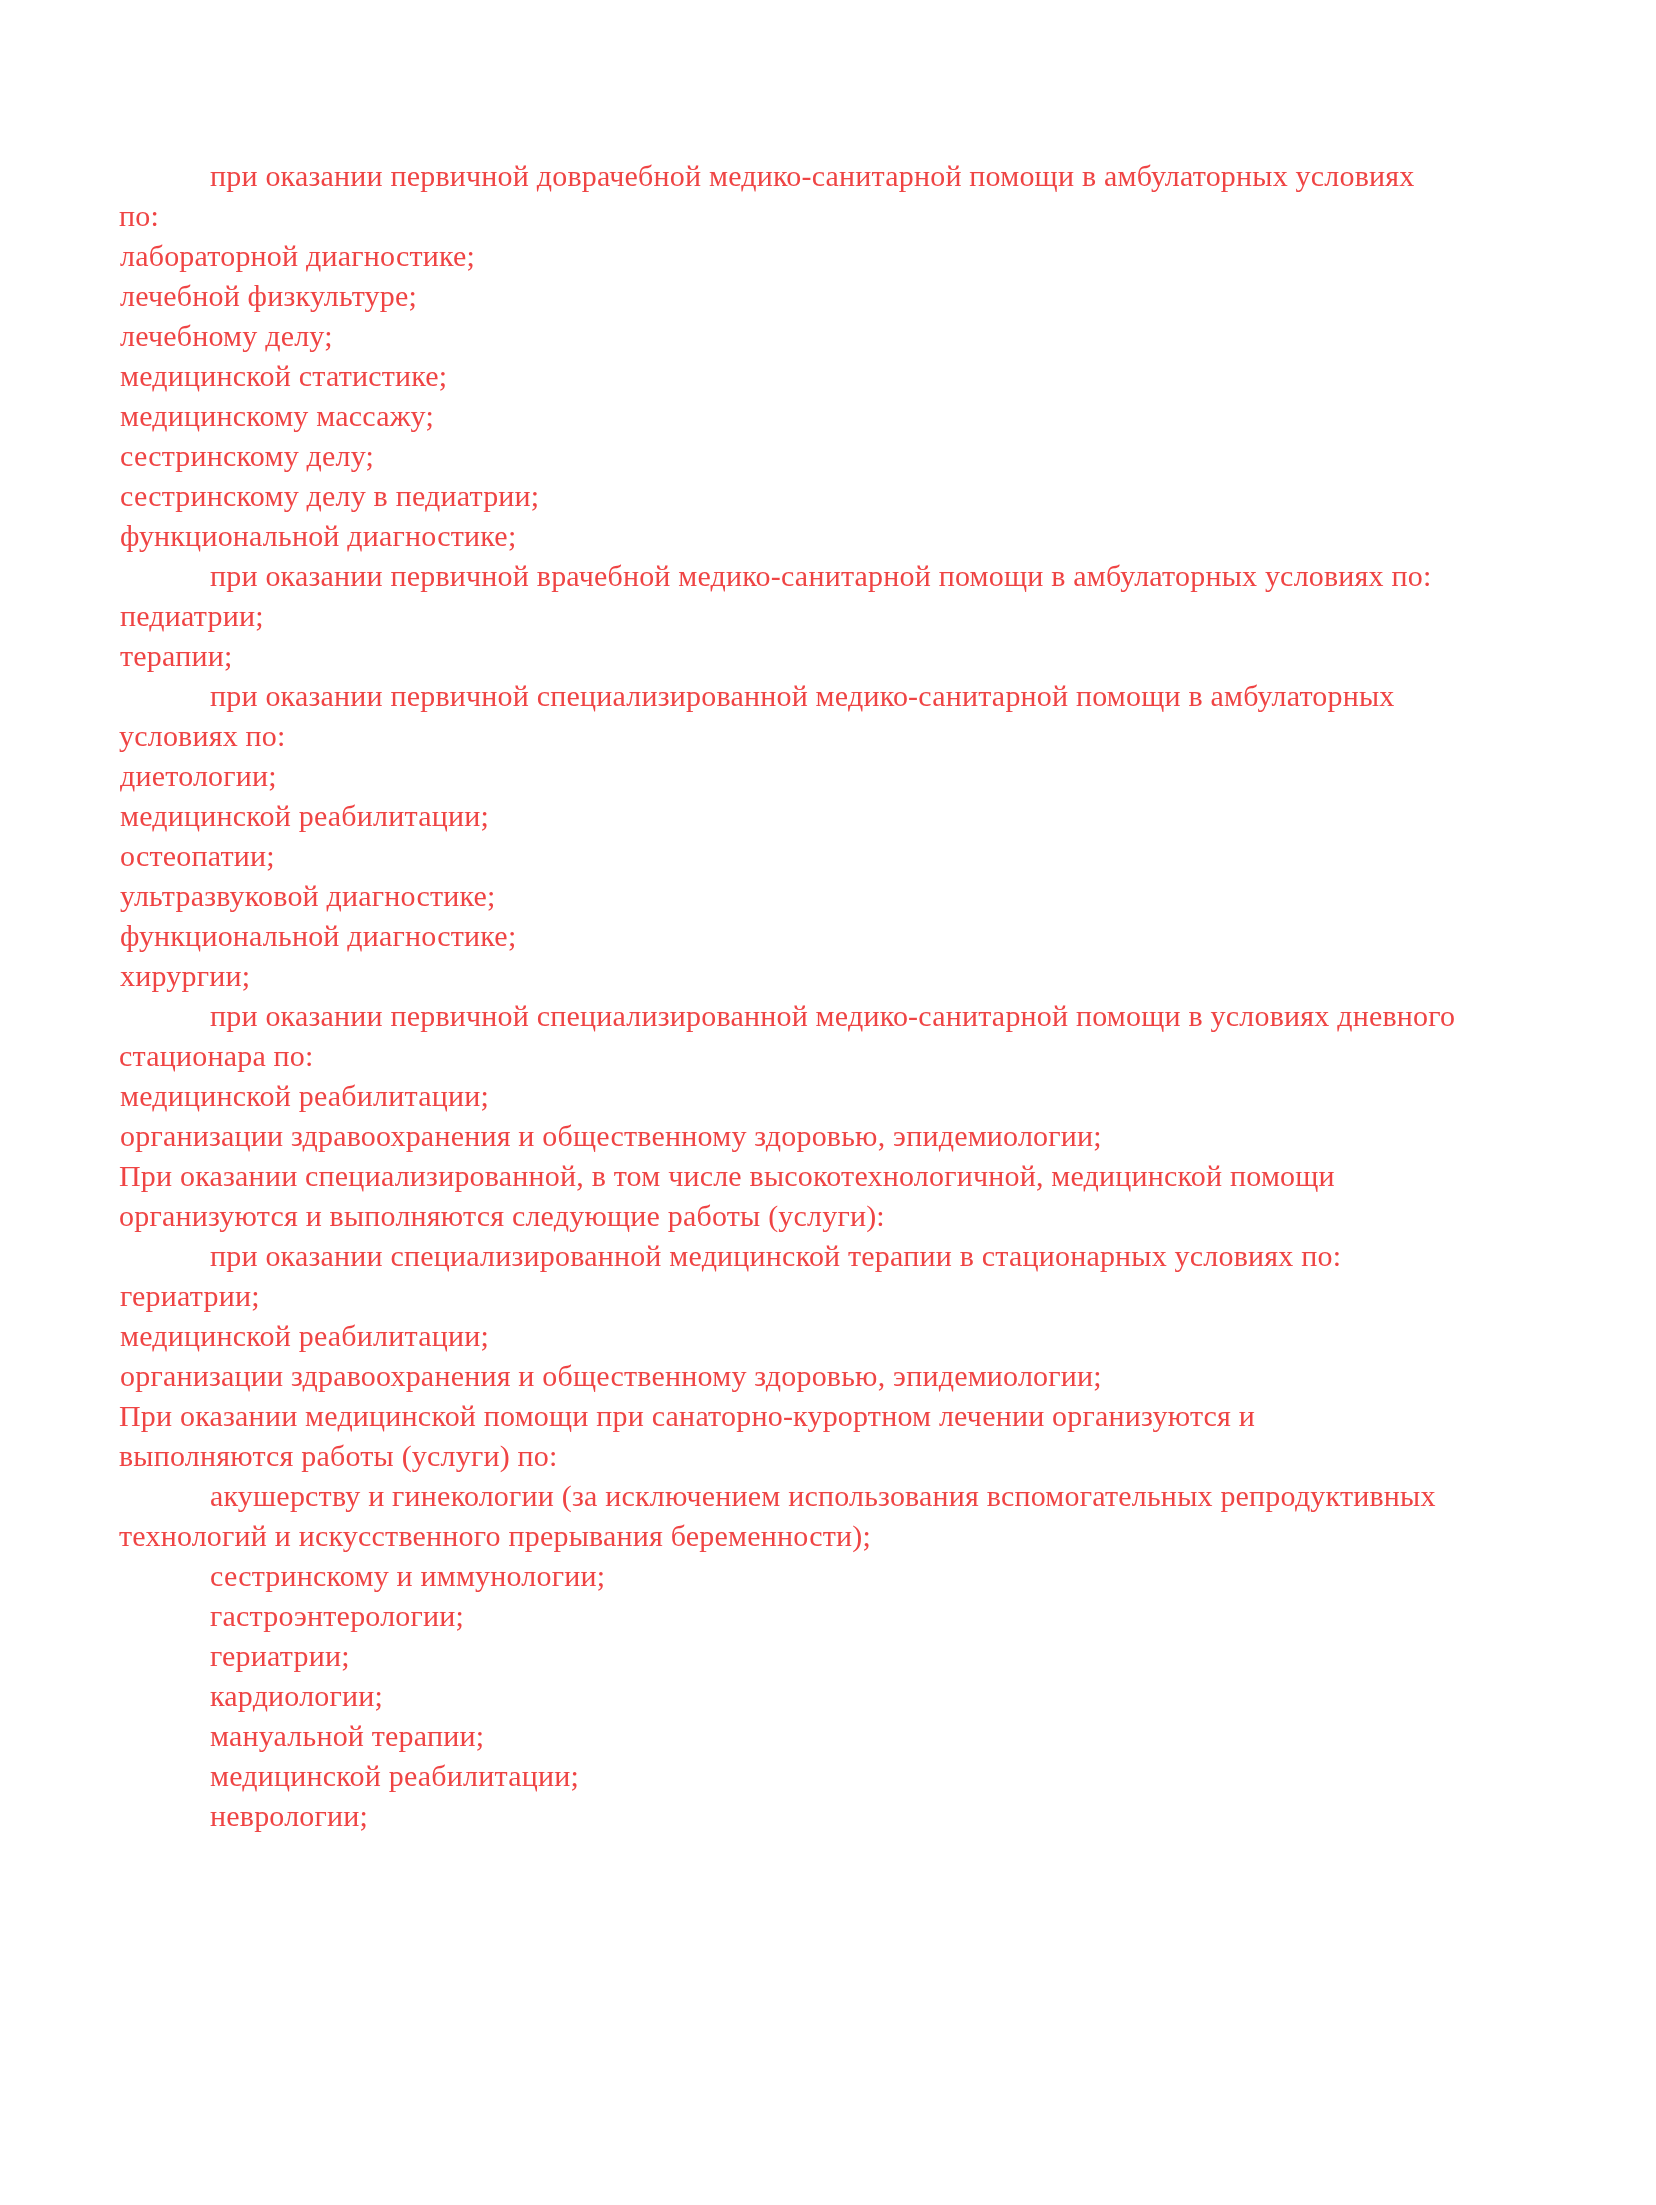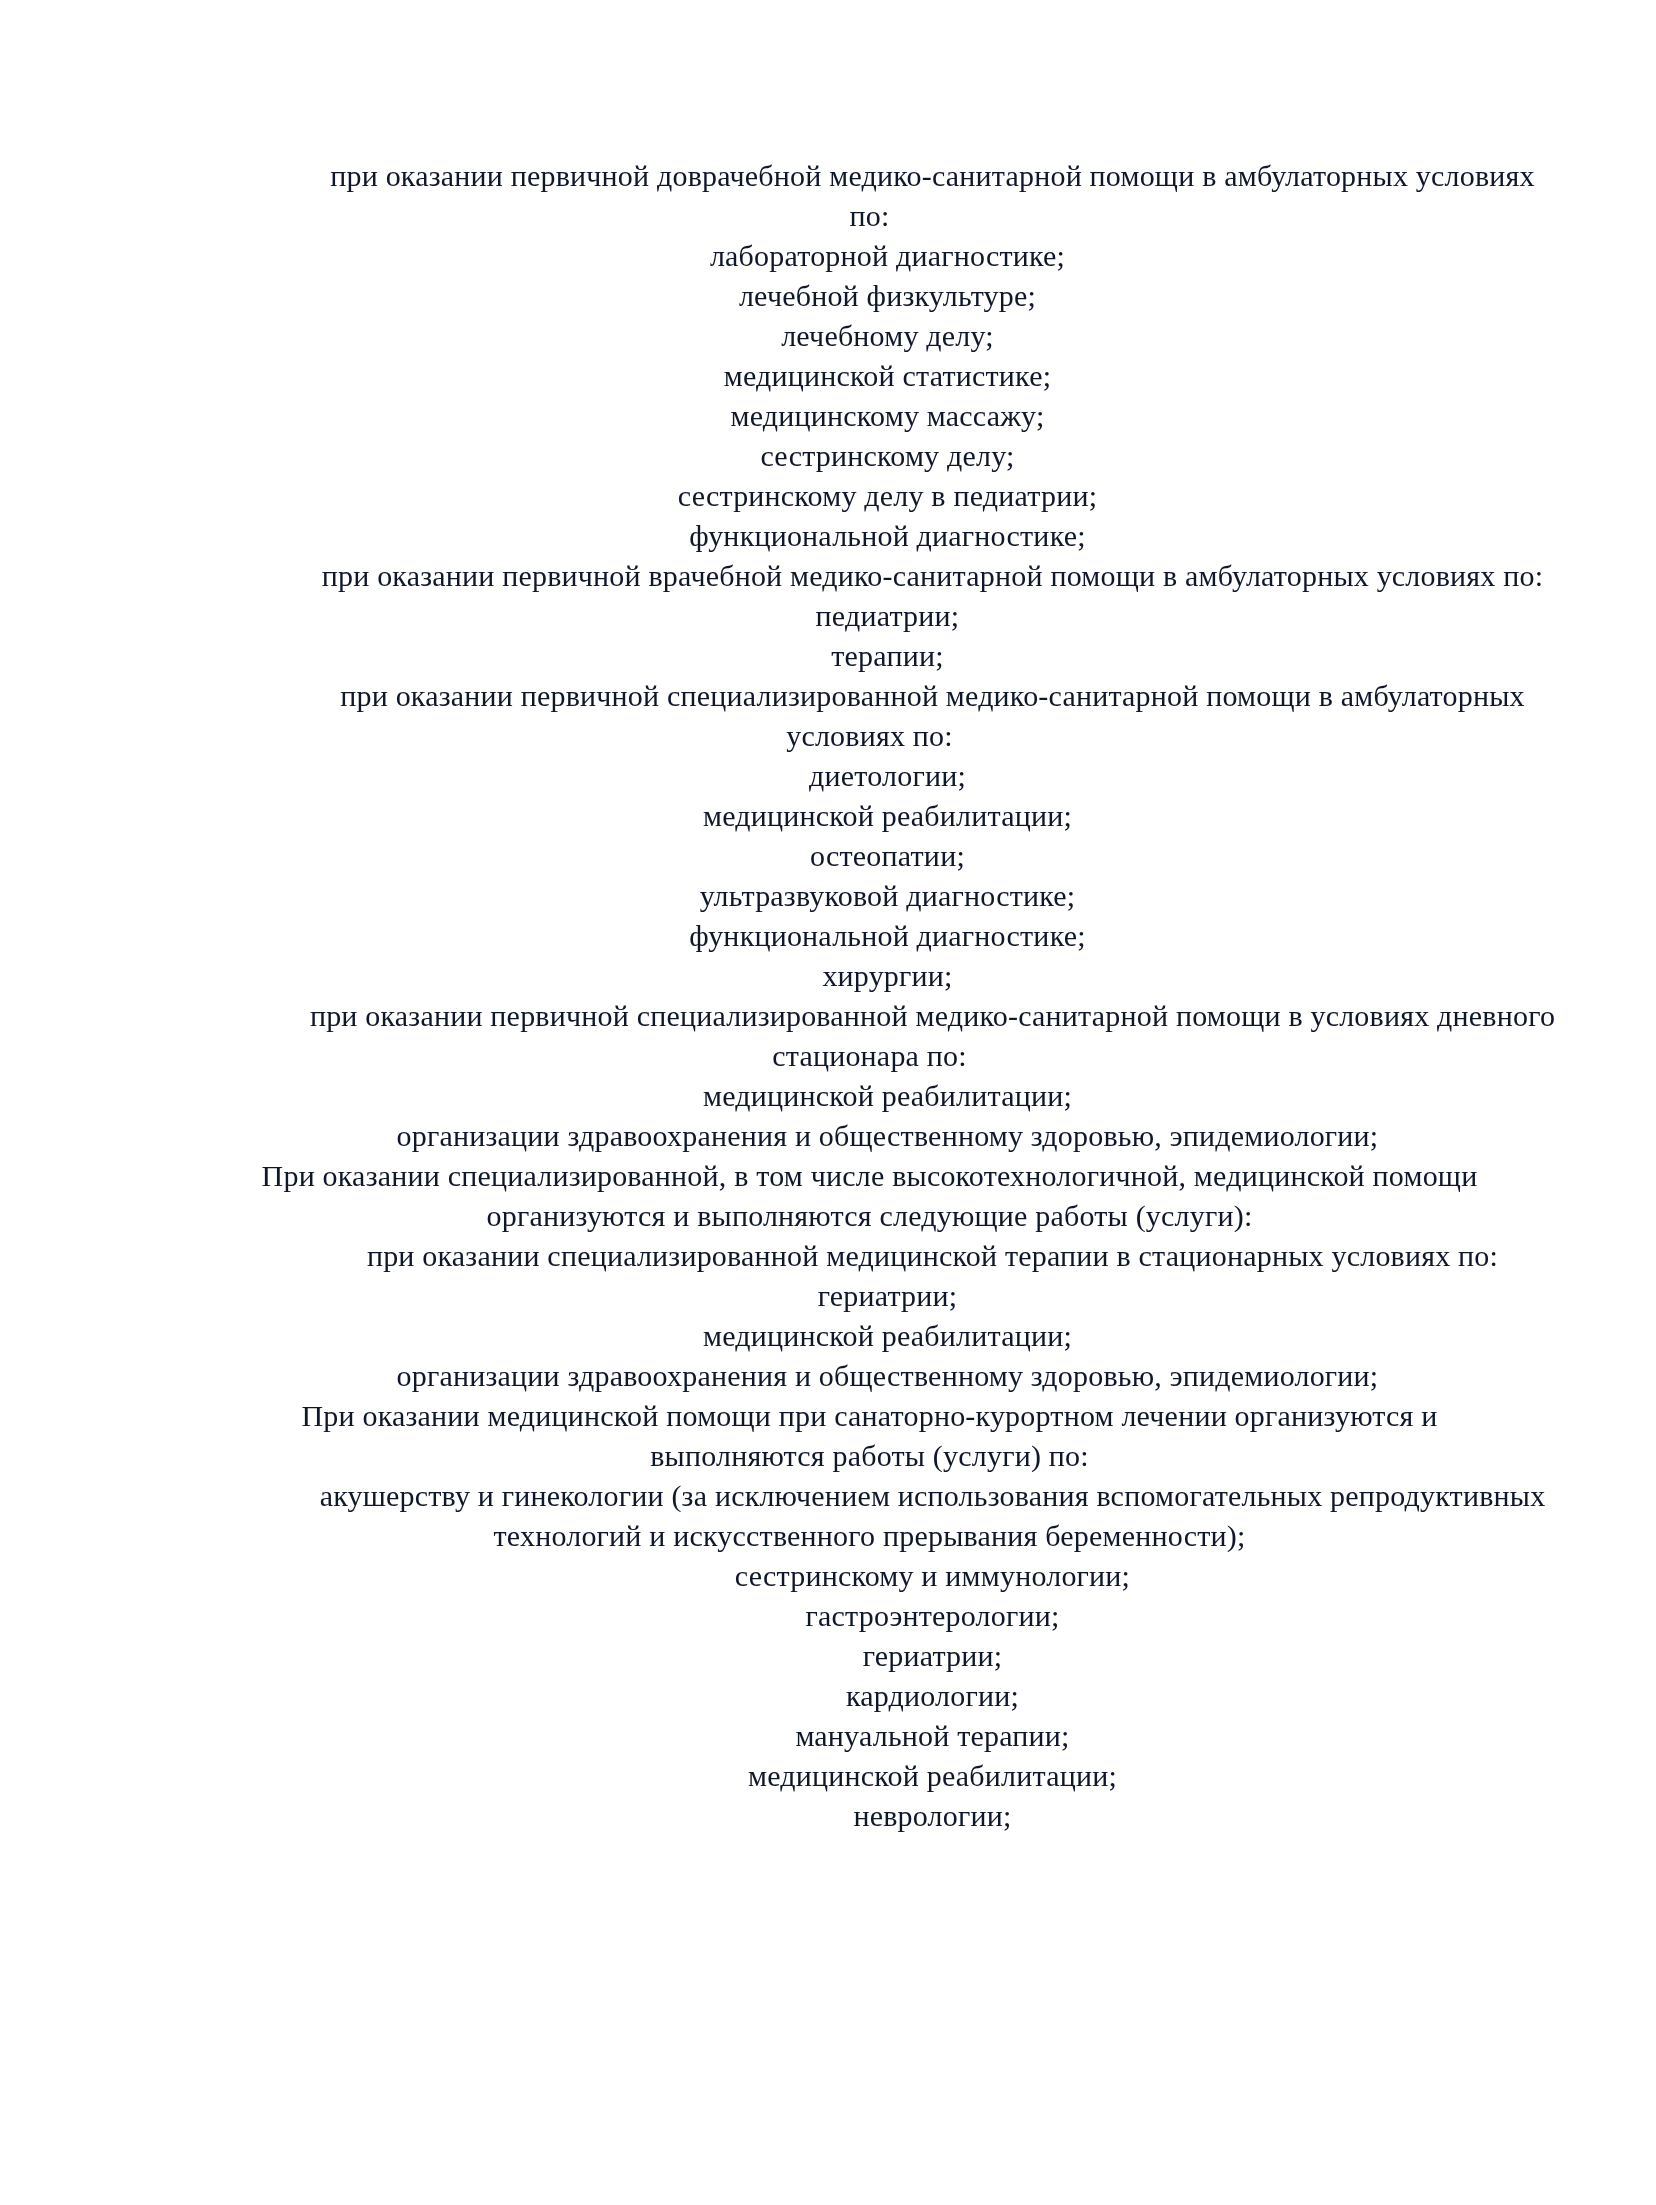"при оказании первичной доврачебной" .doc { color: #0f172a -> #ef4444; text-align: center -> none }
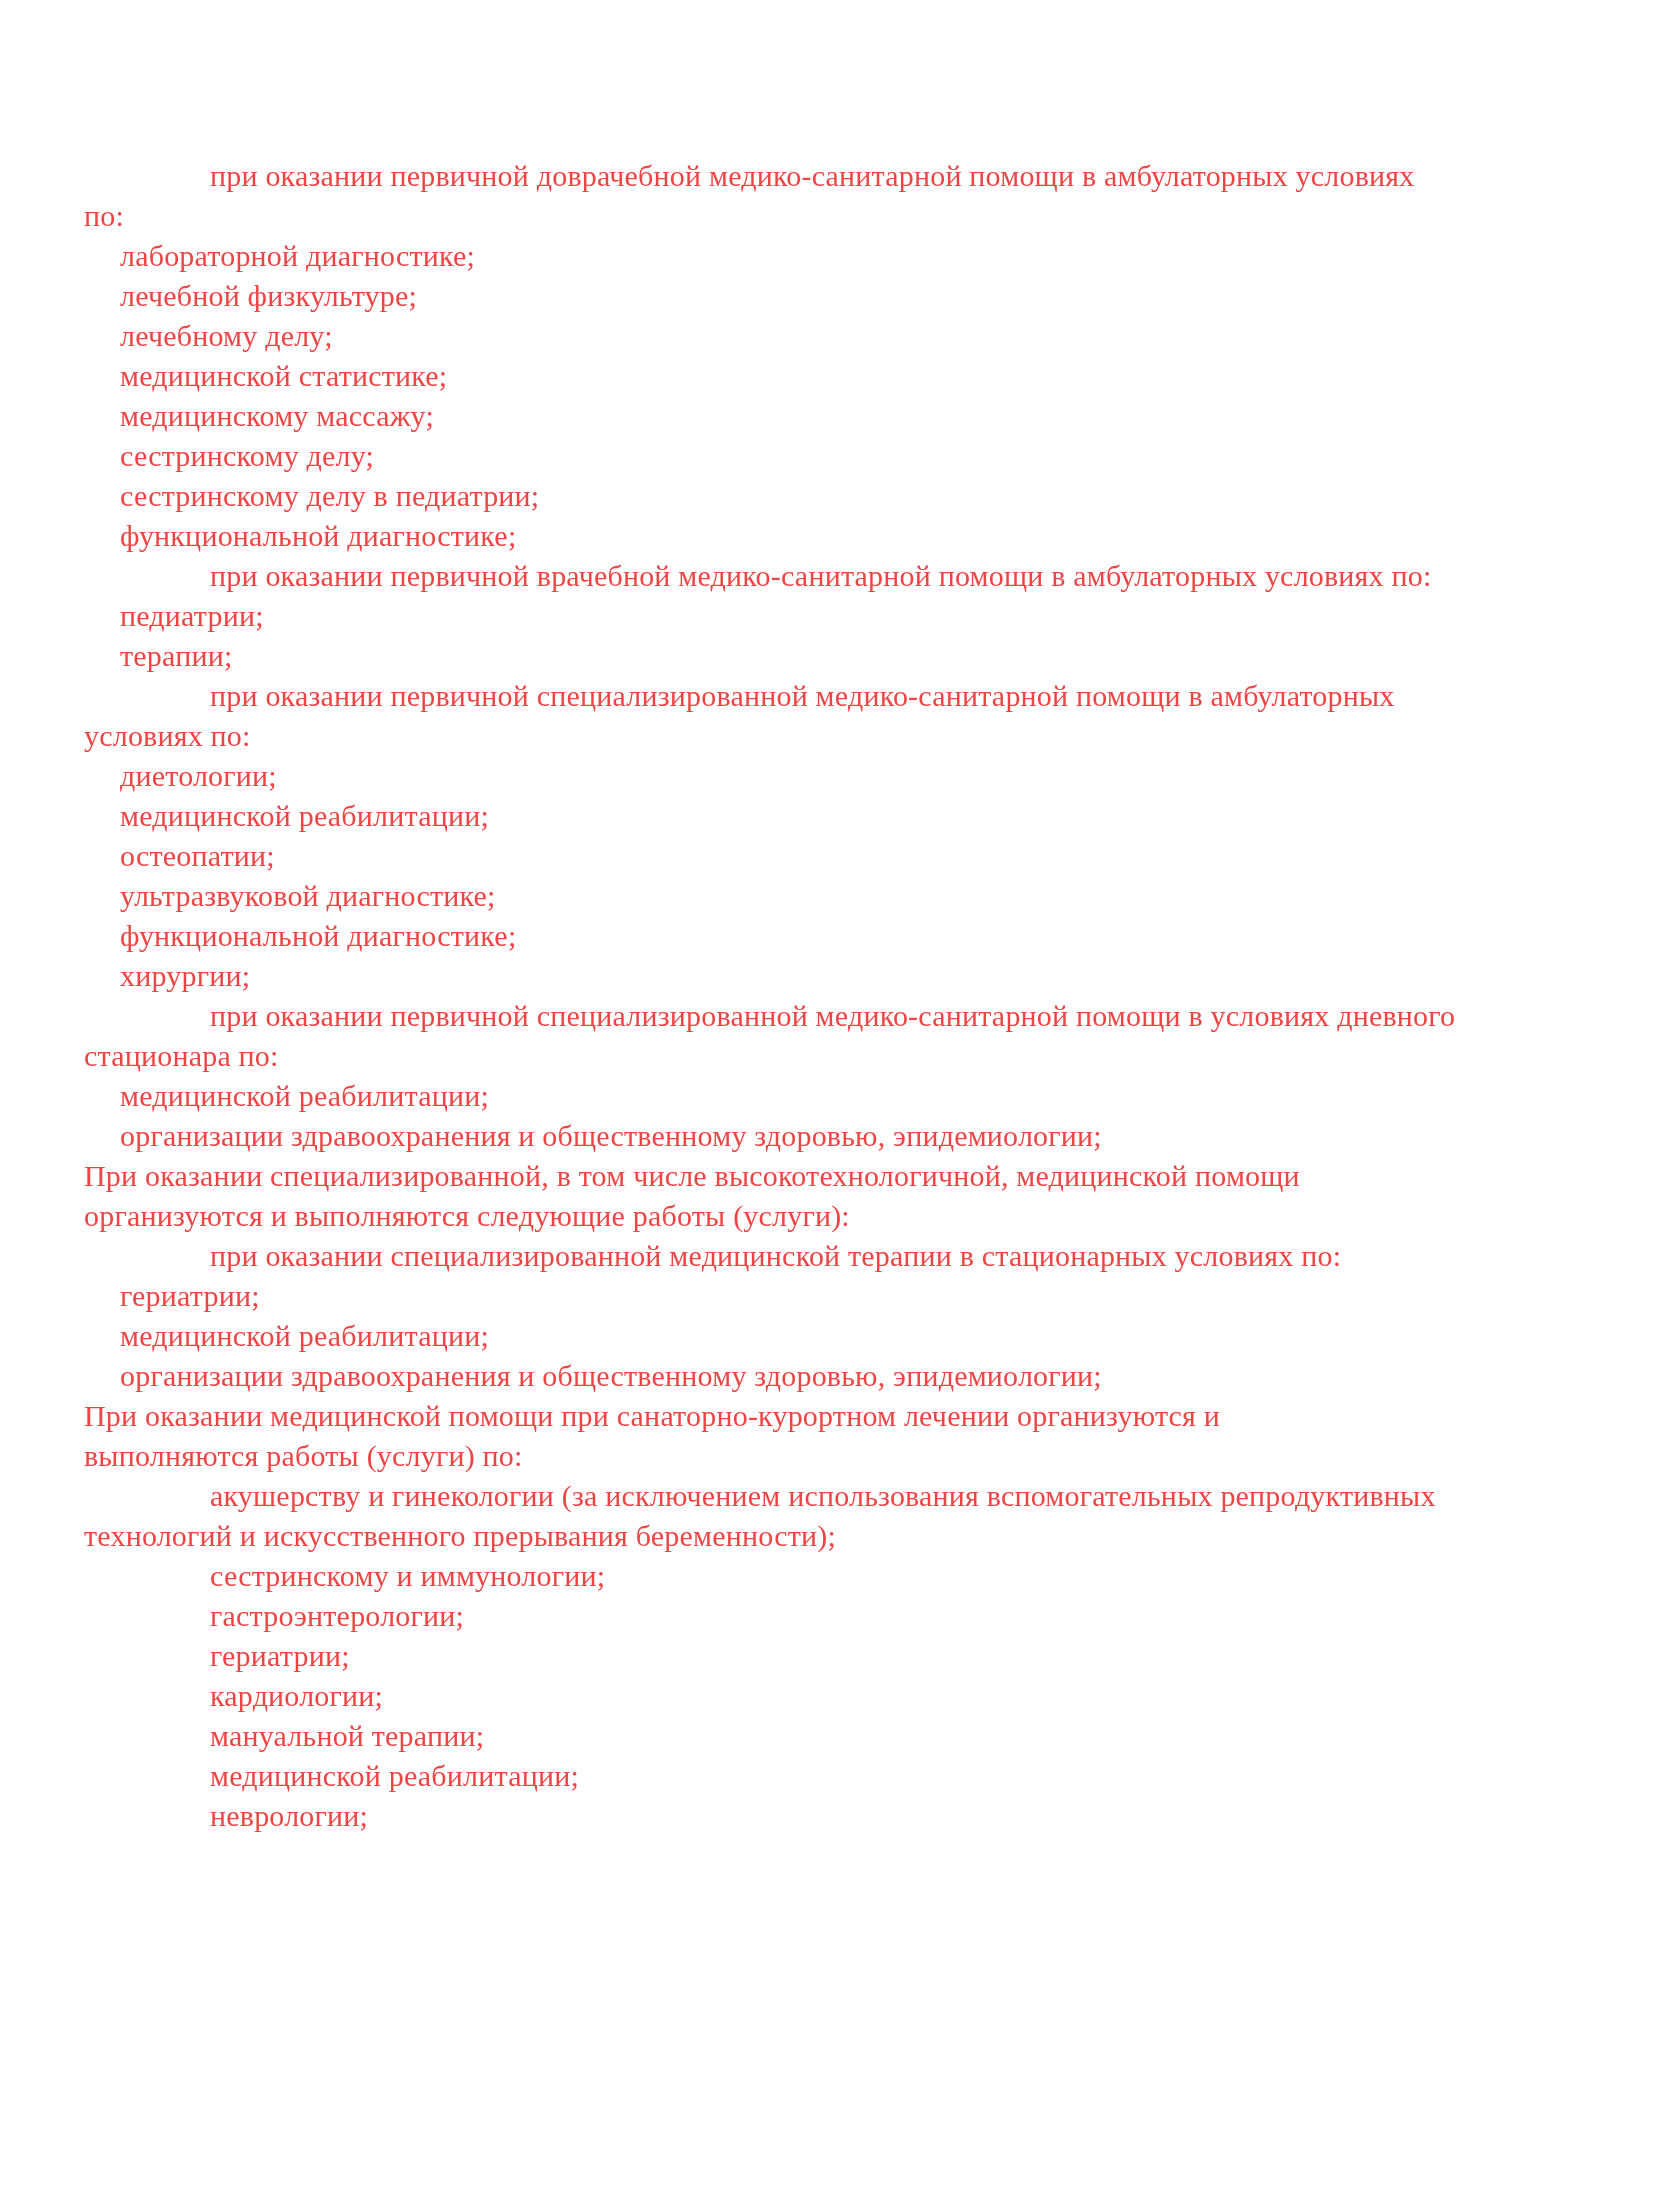"по:" .line { padding-left: 84px -> 119px }
